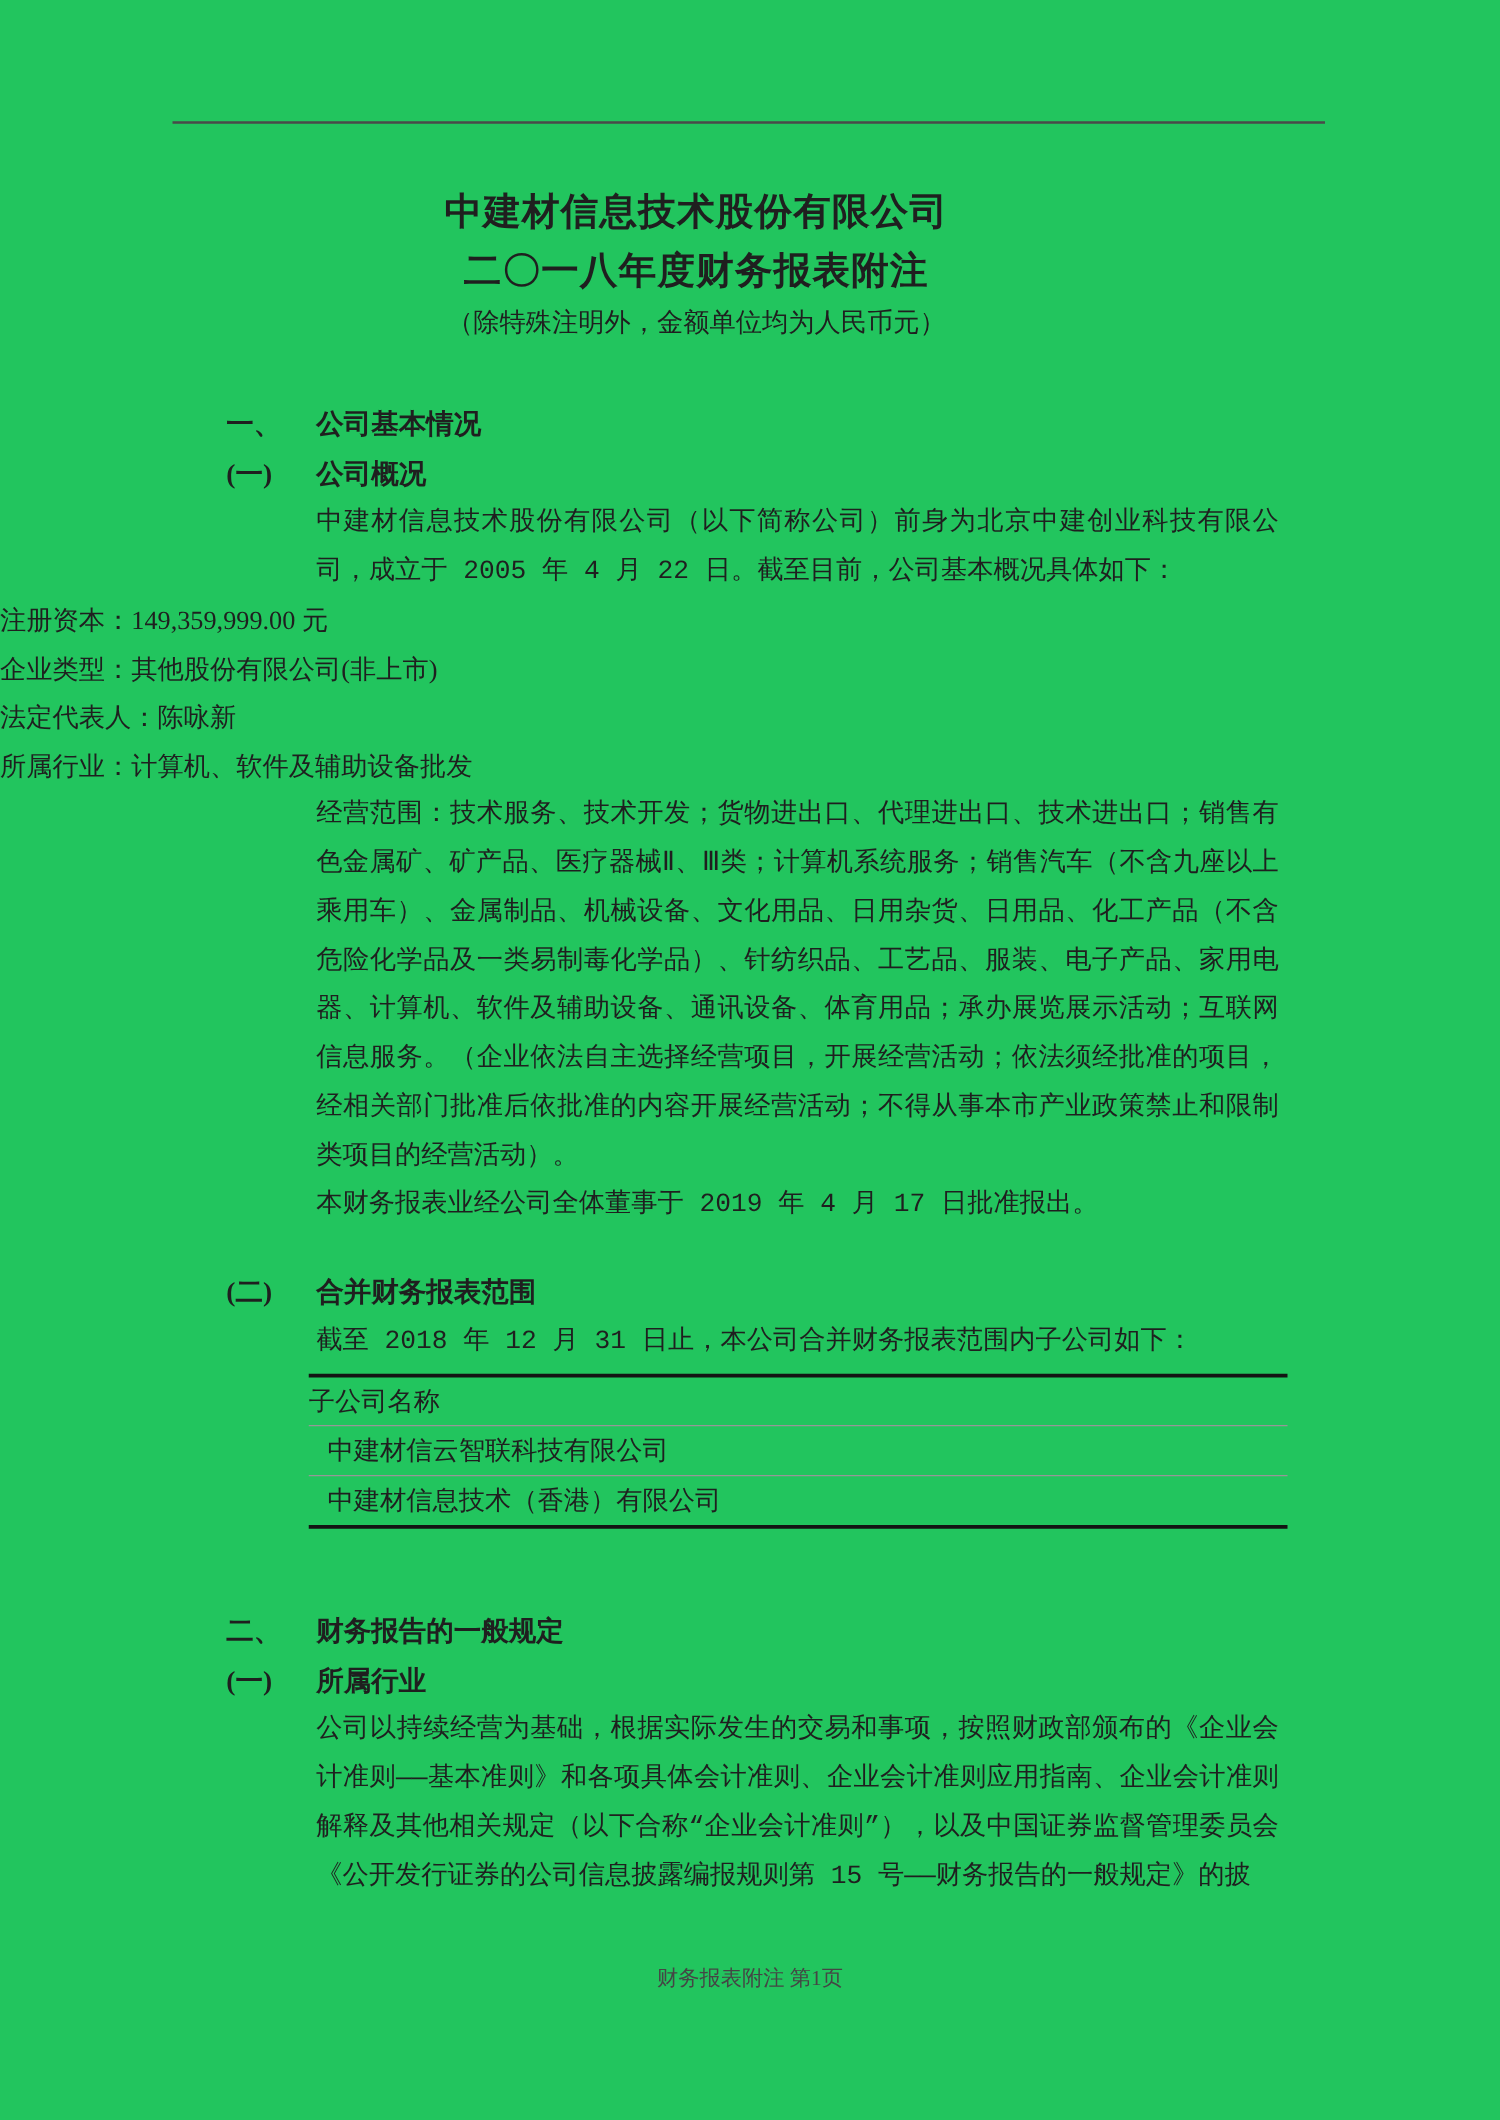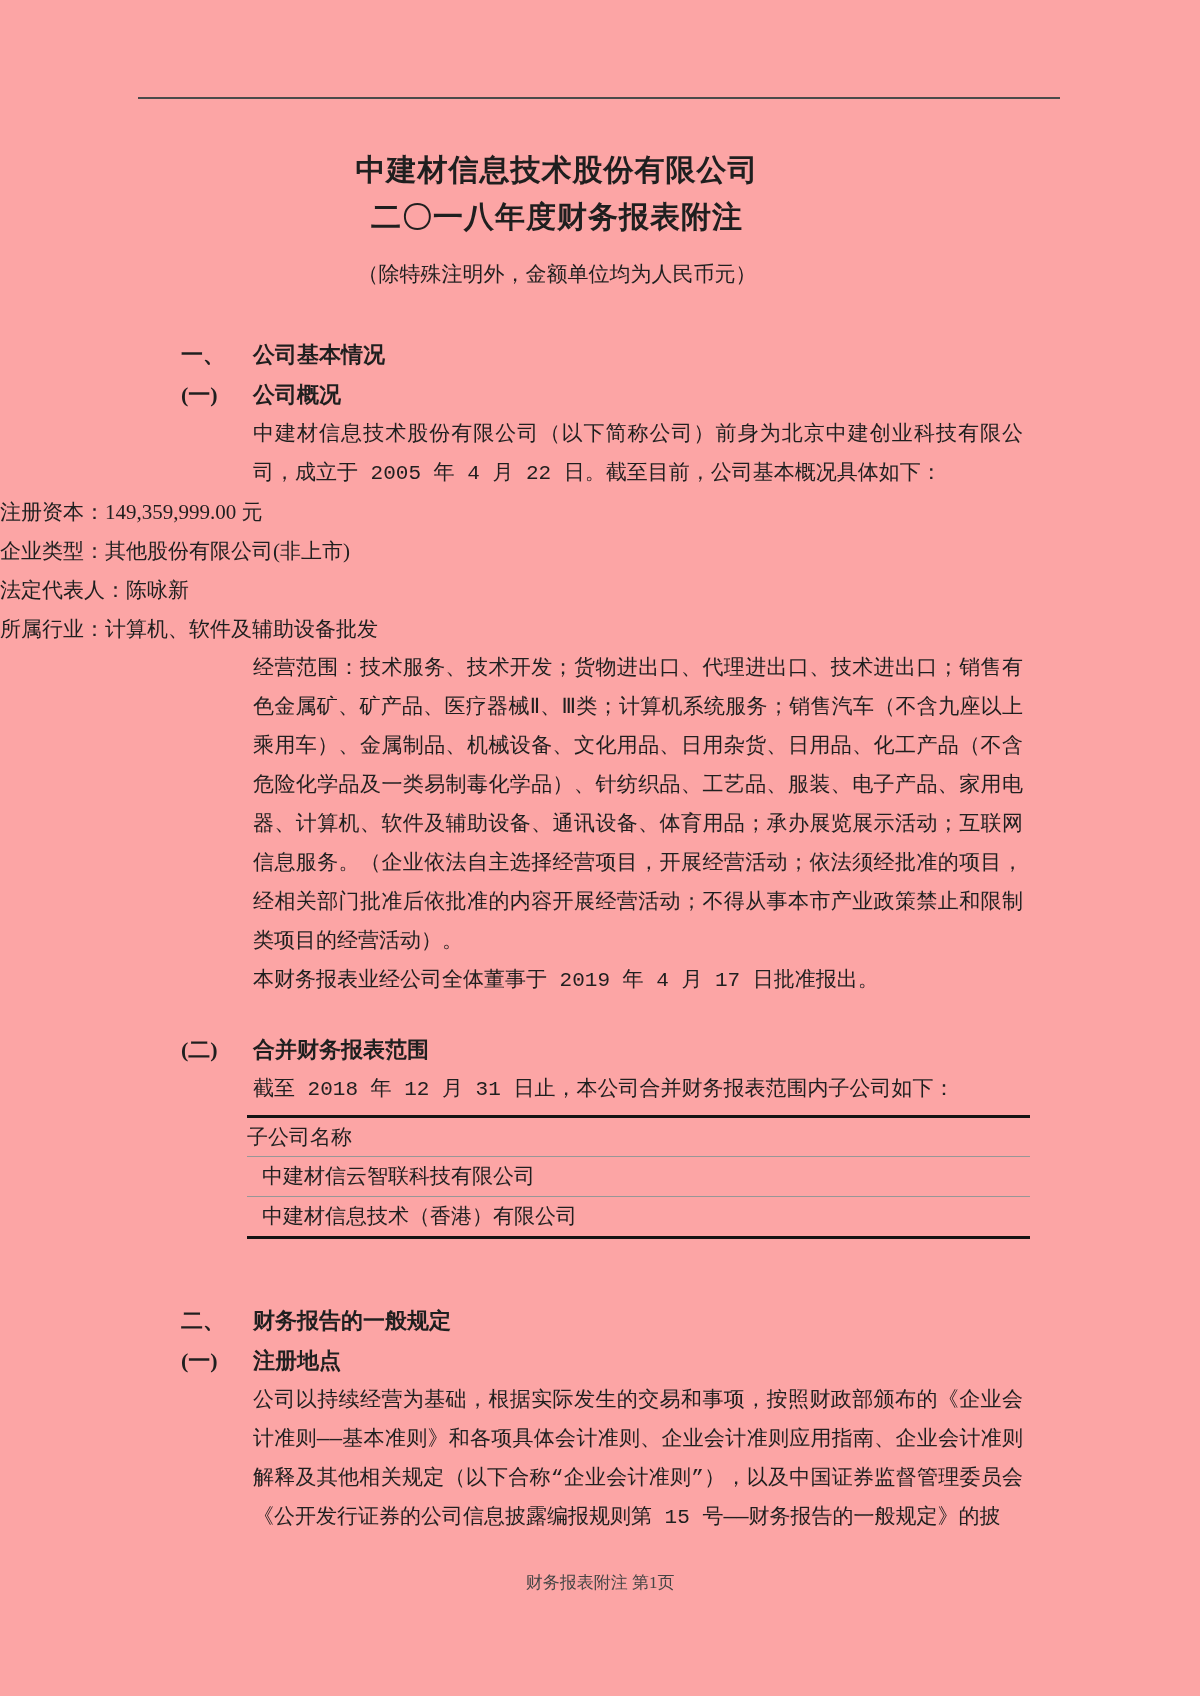"中建材信息技术股份有限公司" .page { background: #fca5a5 -> #22c55e }
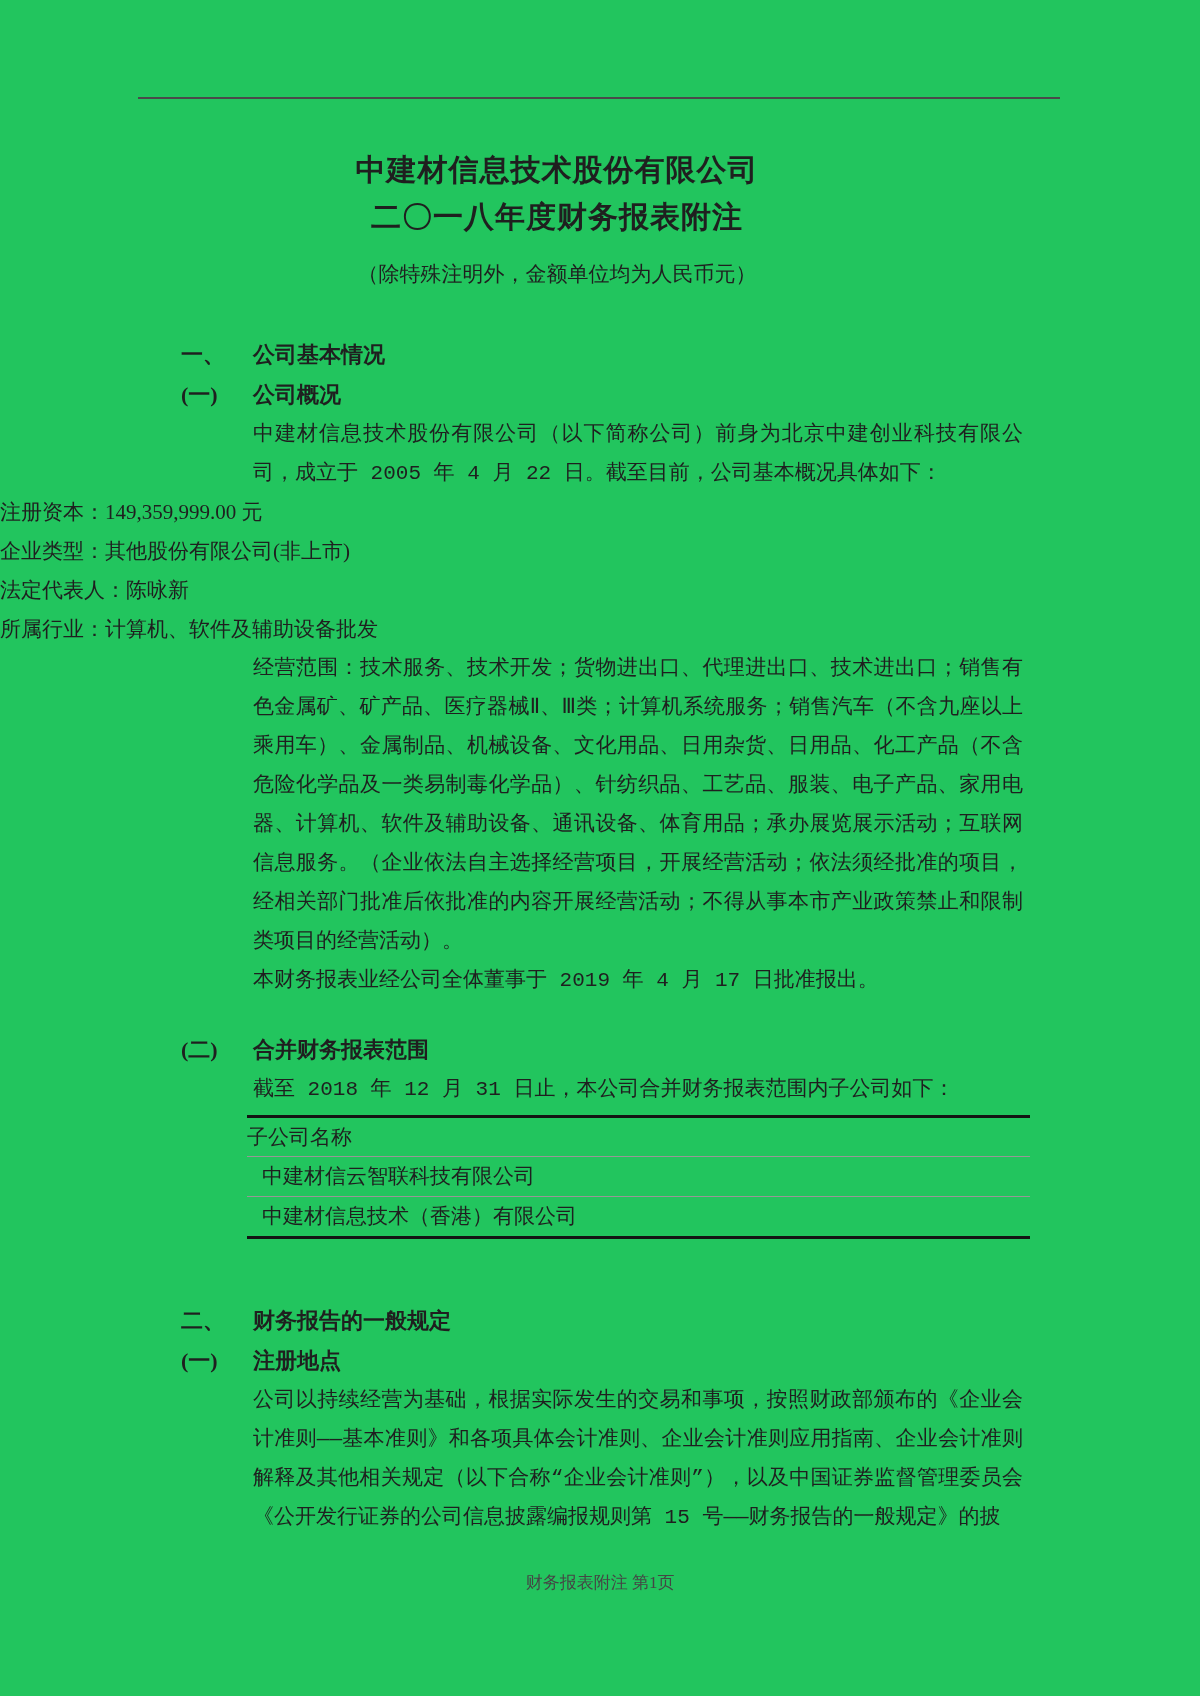"（除特殊注明外，金额单位均为人民币元）" .subtitle-line { margin-top: 18px -> 2px }
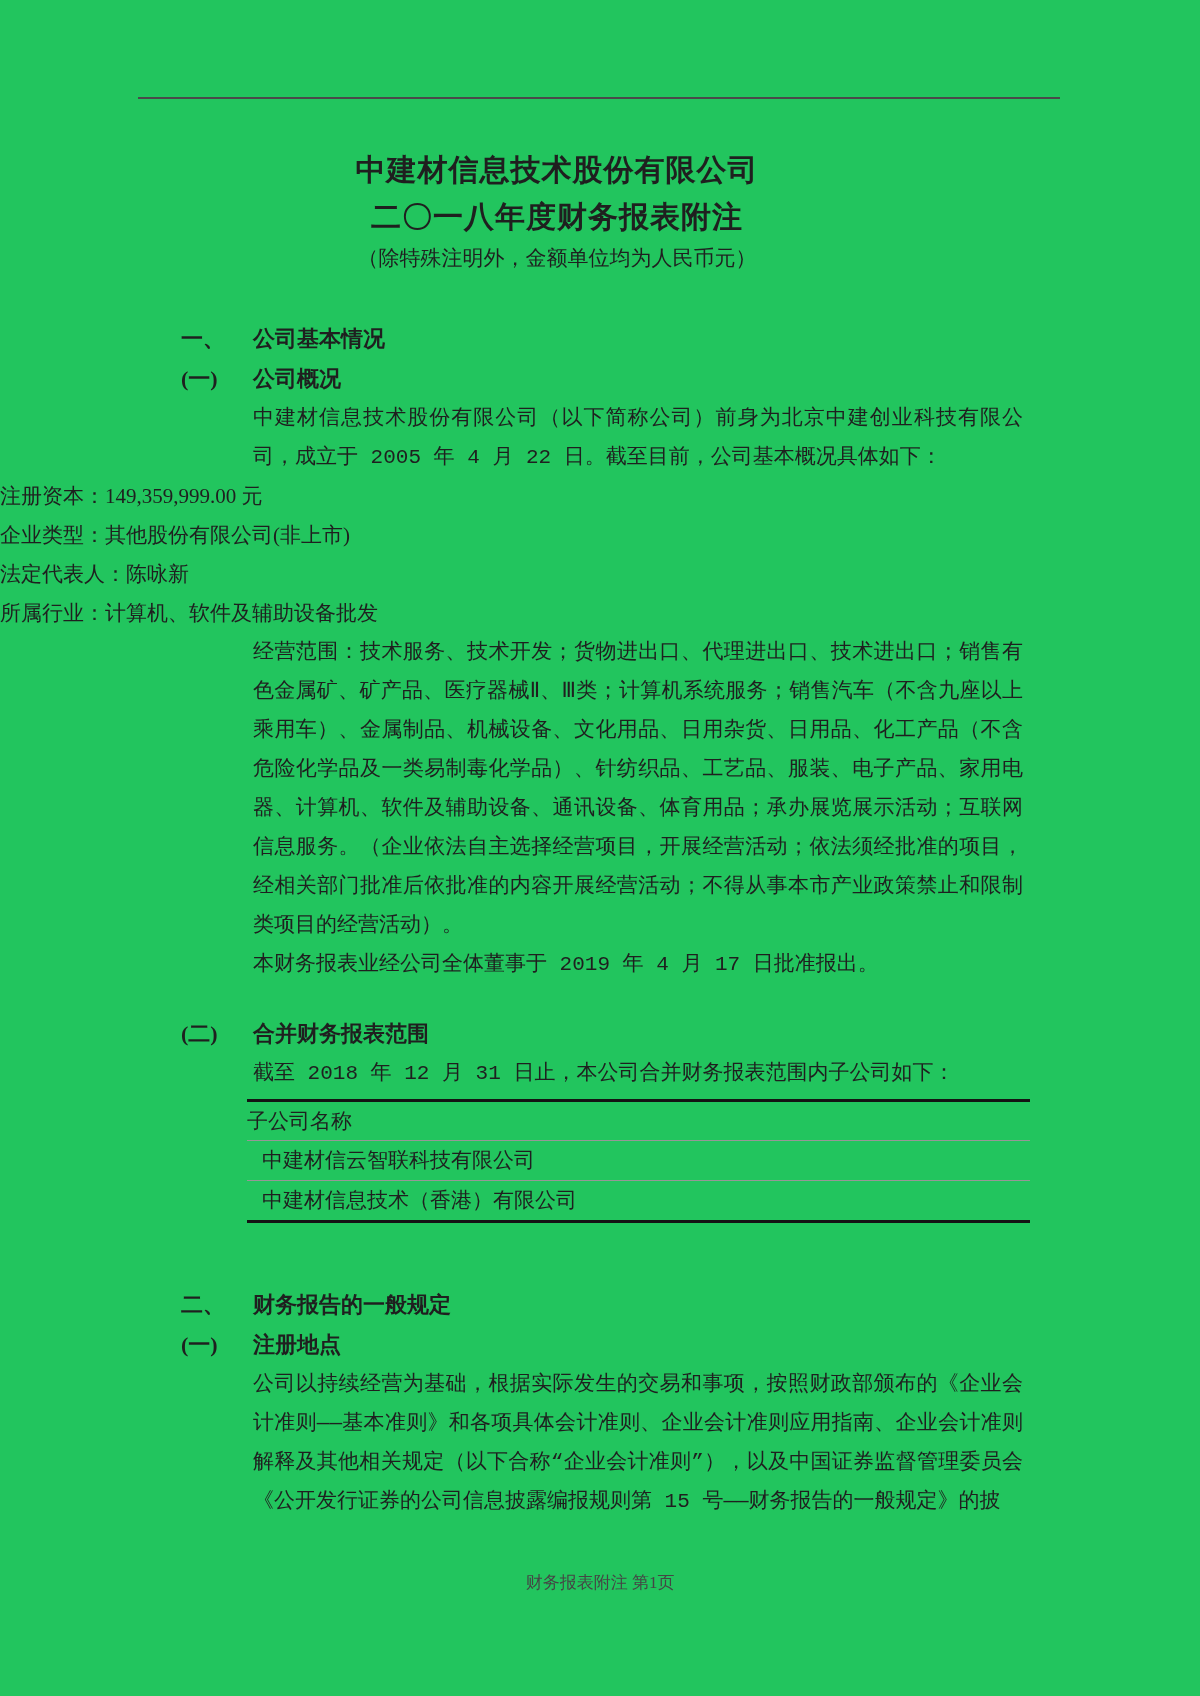"注册地点" span.sec-title { text: 注册地点 -> 所属行业 }
